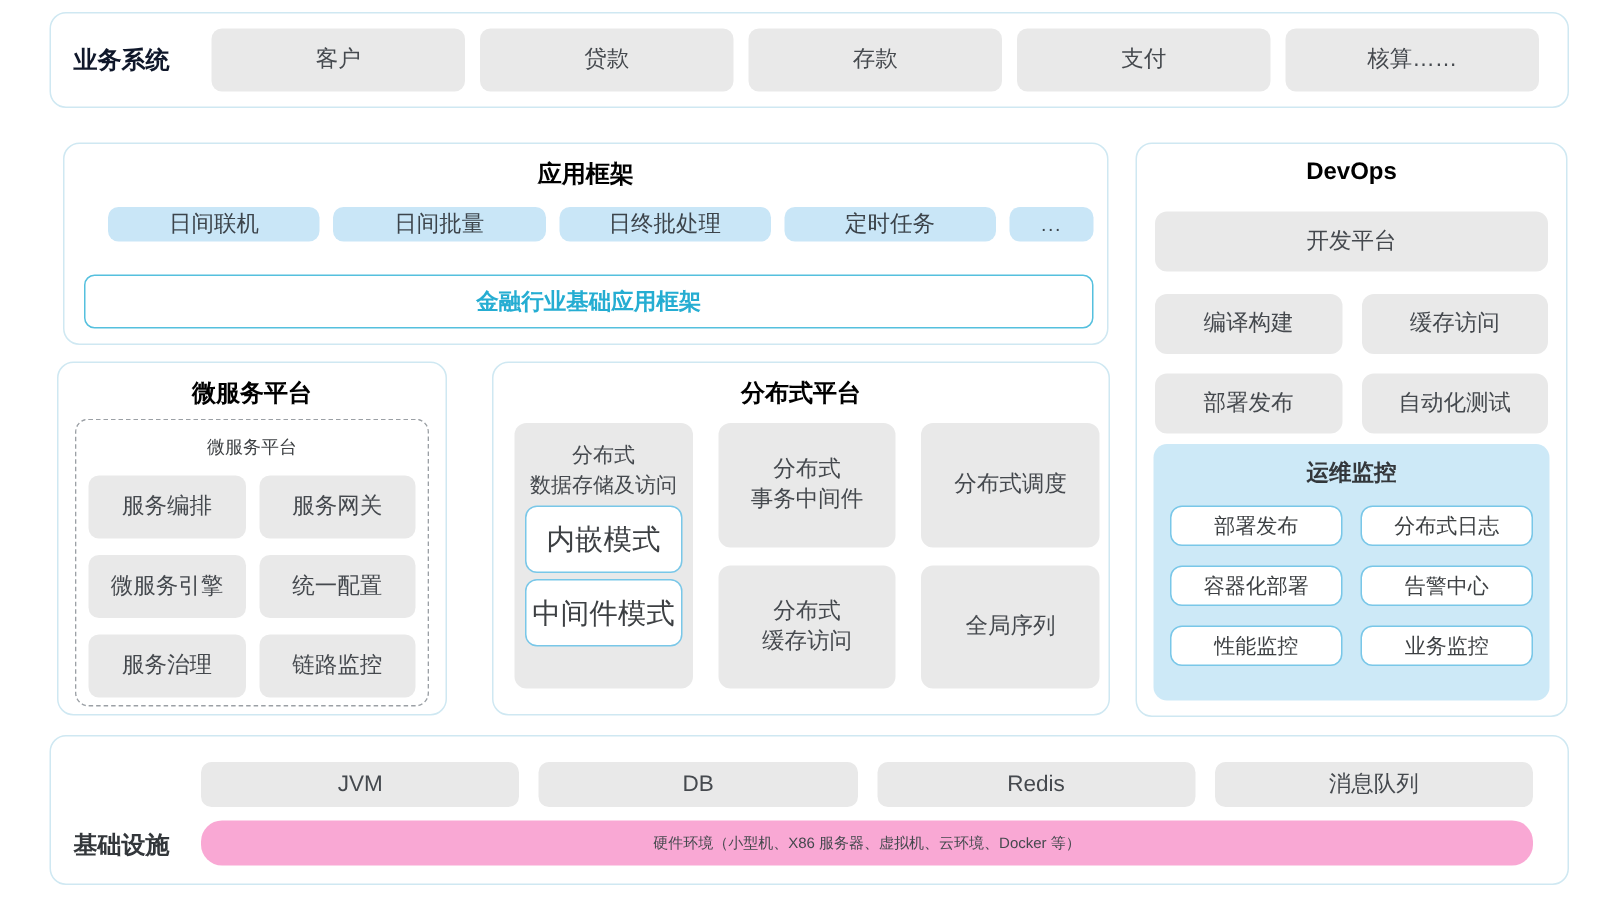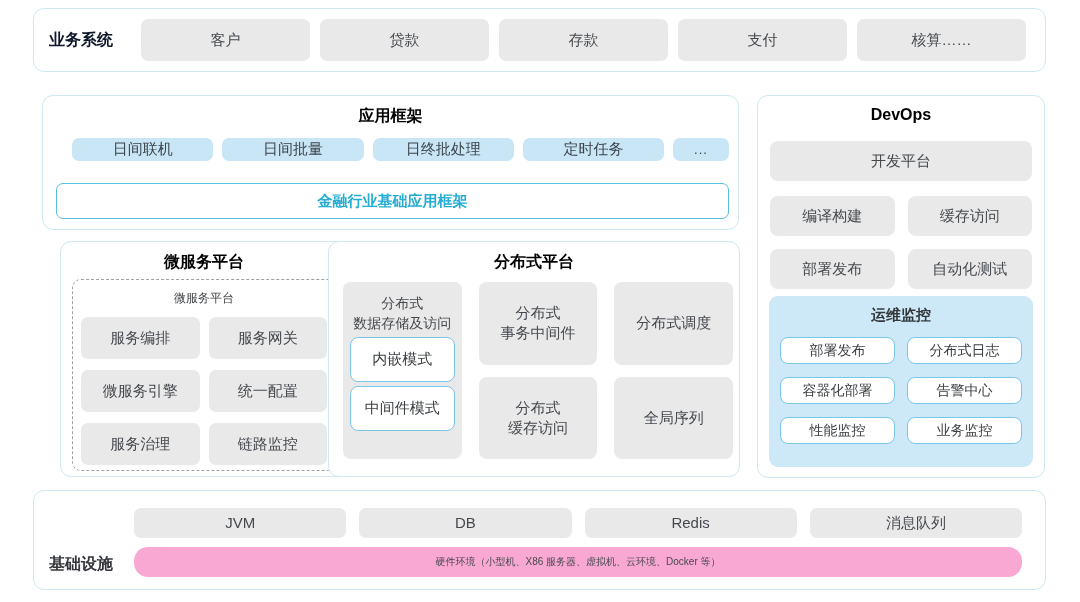"微服务平台" #micro { left: 60px -> 38px; width: 288px -> 260px }
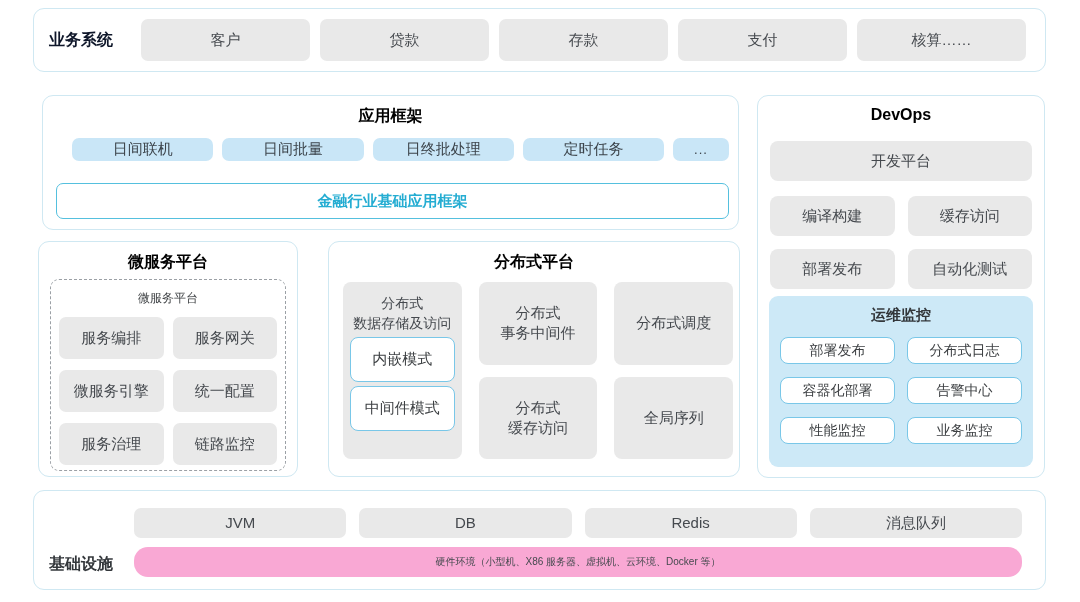"内嵌模式" #dist .mode-btn { font-size: 15px -> 19px }
